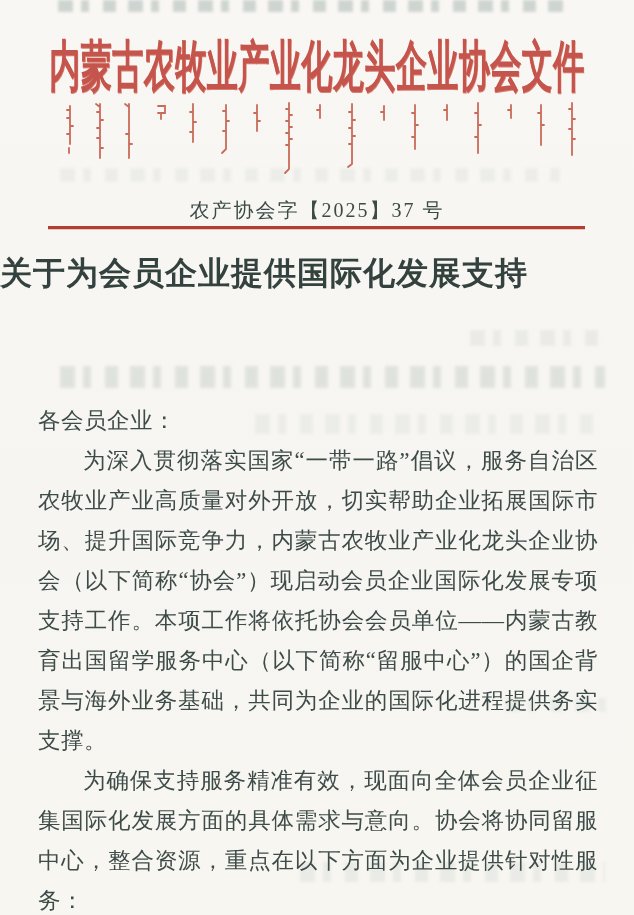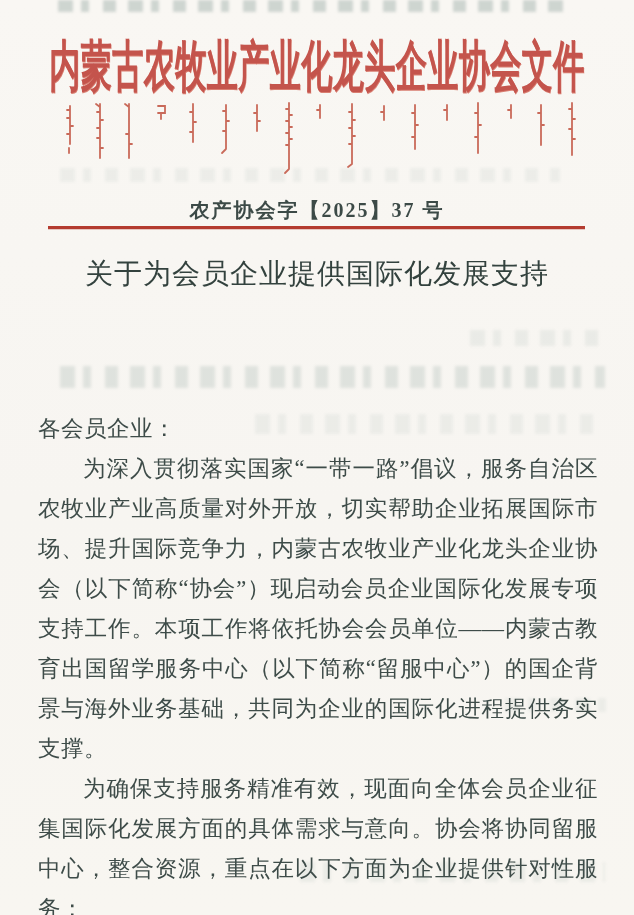"农产协会字【2025】37 号" .doc-number { font-weight: bold -> none }
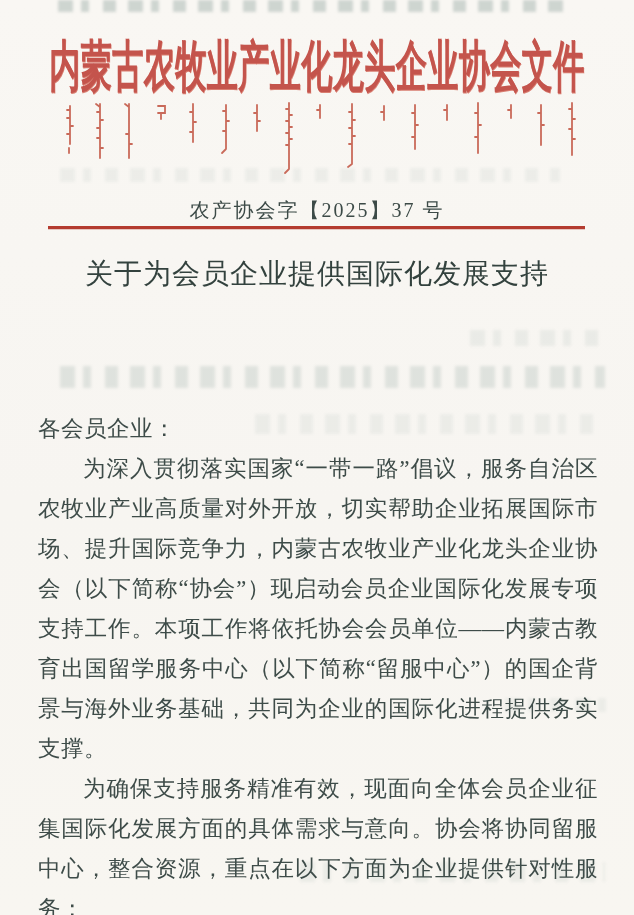"关于为会员企业提供国际化发展支持" .notice-title { font-size: 28px -> 32px; font-weight: 400 -> 700; text-align: center -> none }
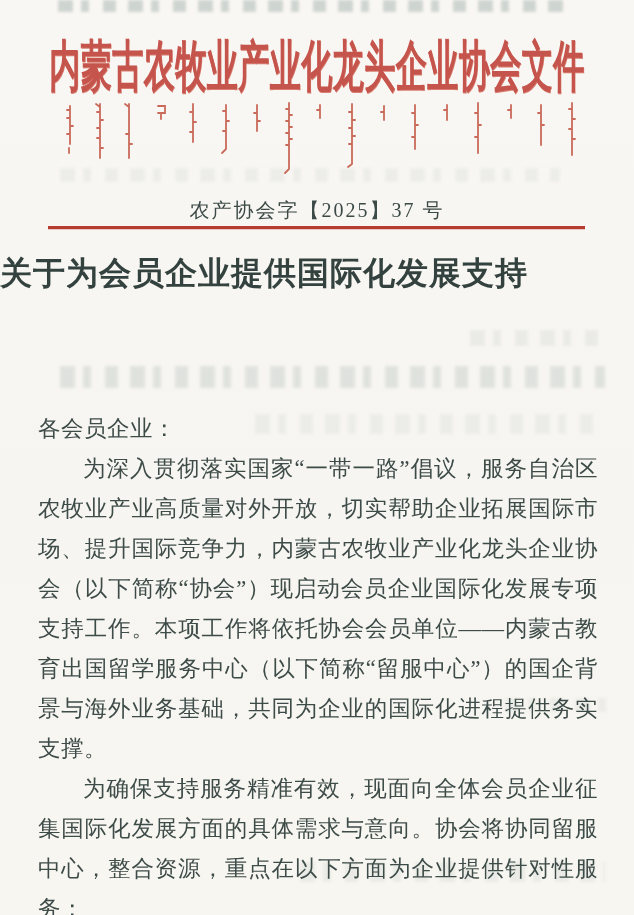"各会员企业：" .body-text .salutation { margin-top: 8px -> none }
